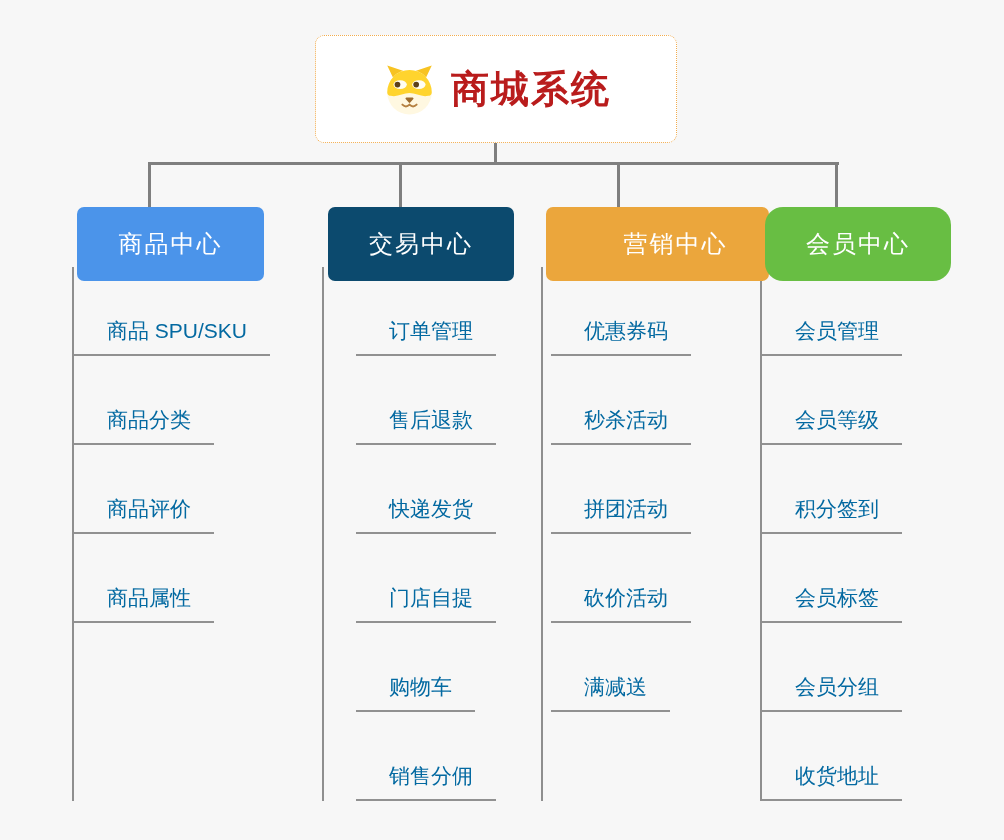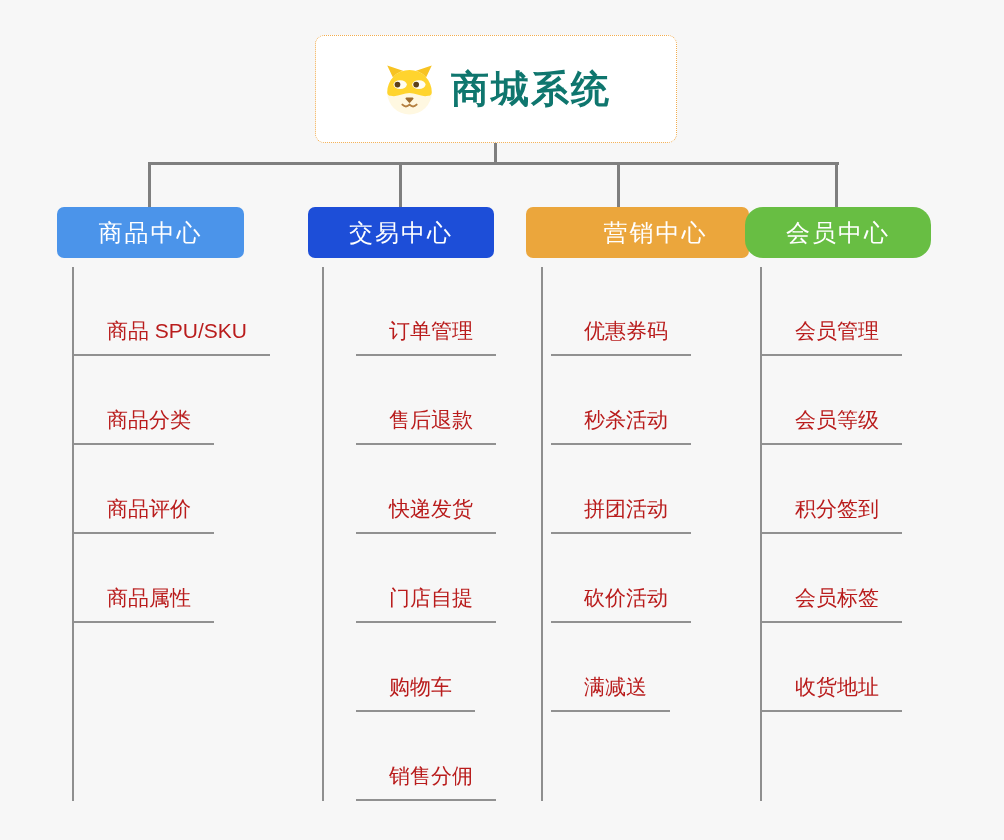"商城系统" .root-label { color: #0f766e -> #b91c1c }
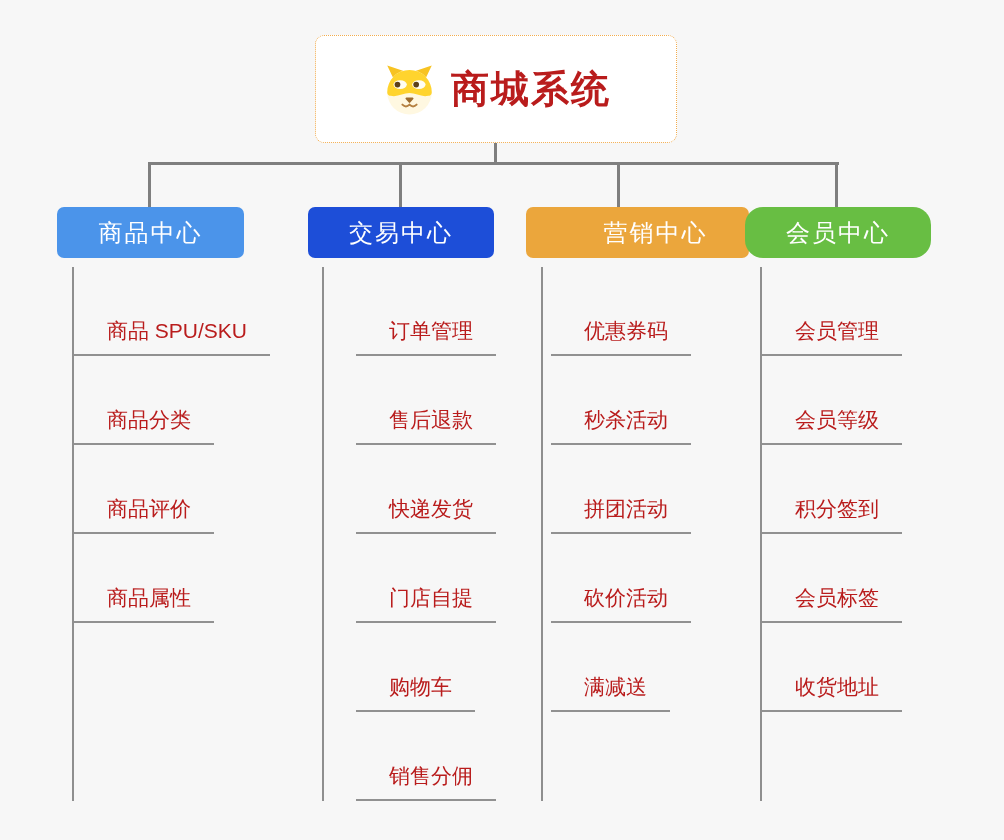"商品中心" .branch { height: 51px -> 74px; margin-left: none -> 20px }
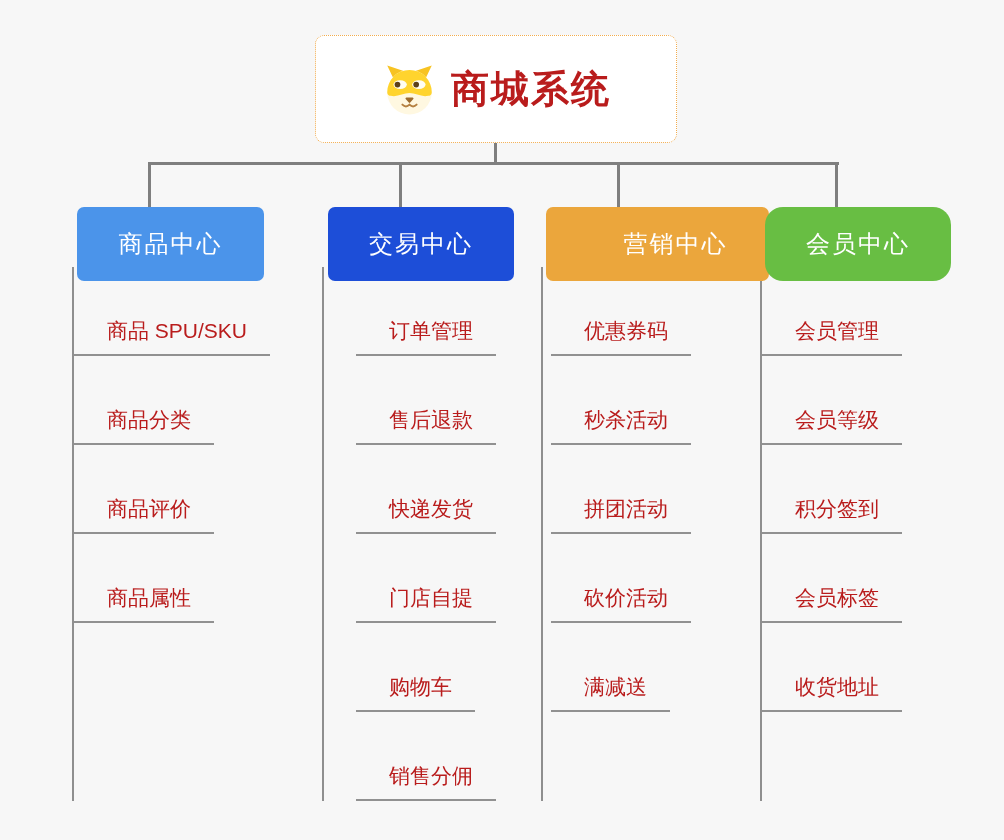"交易中心" .b1 { background: #1d4ed8 -> #0c4a6e }
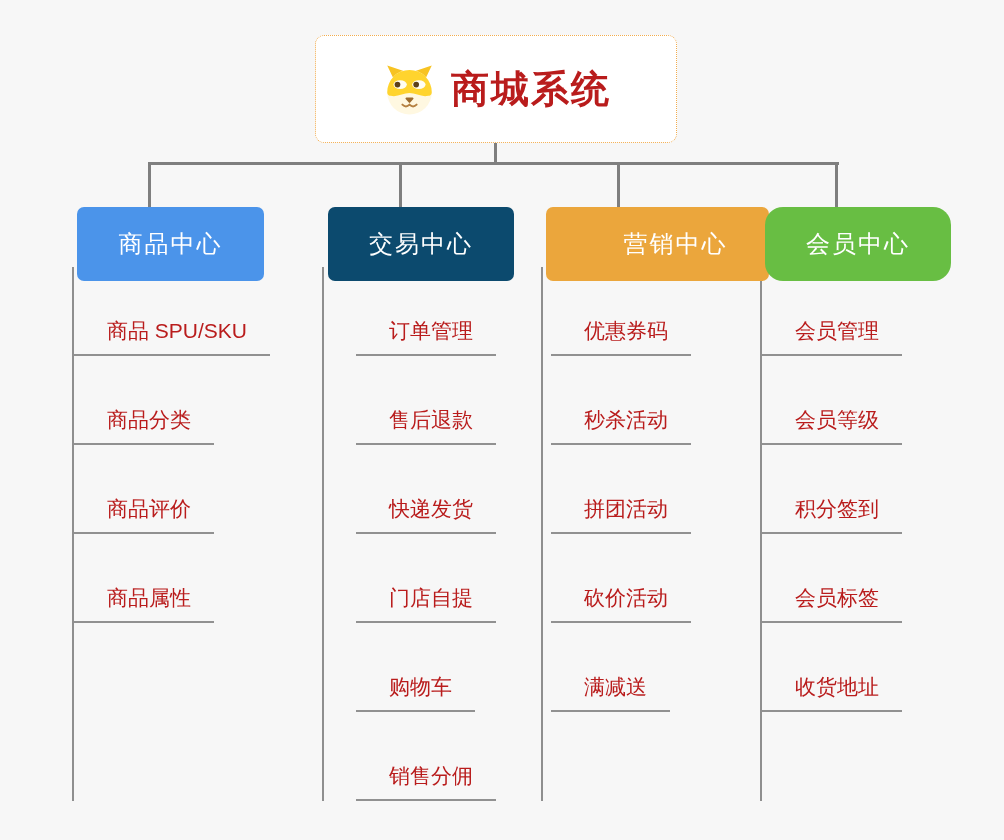"商品 SPU/SKU" .item { color: #b91c1c -> #0369a1 }
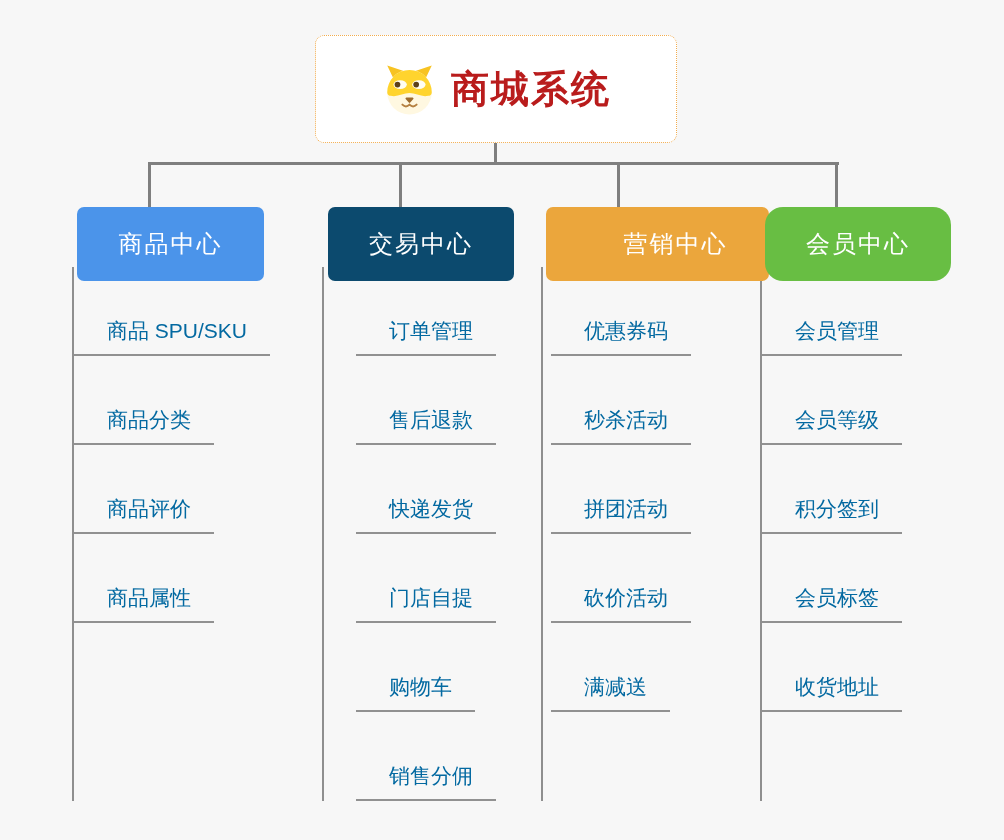"会员分组" div.item { html: none -> <div>会员分组</div> }
